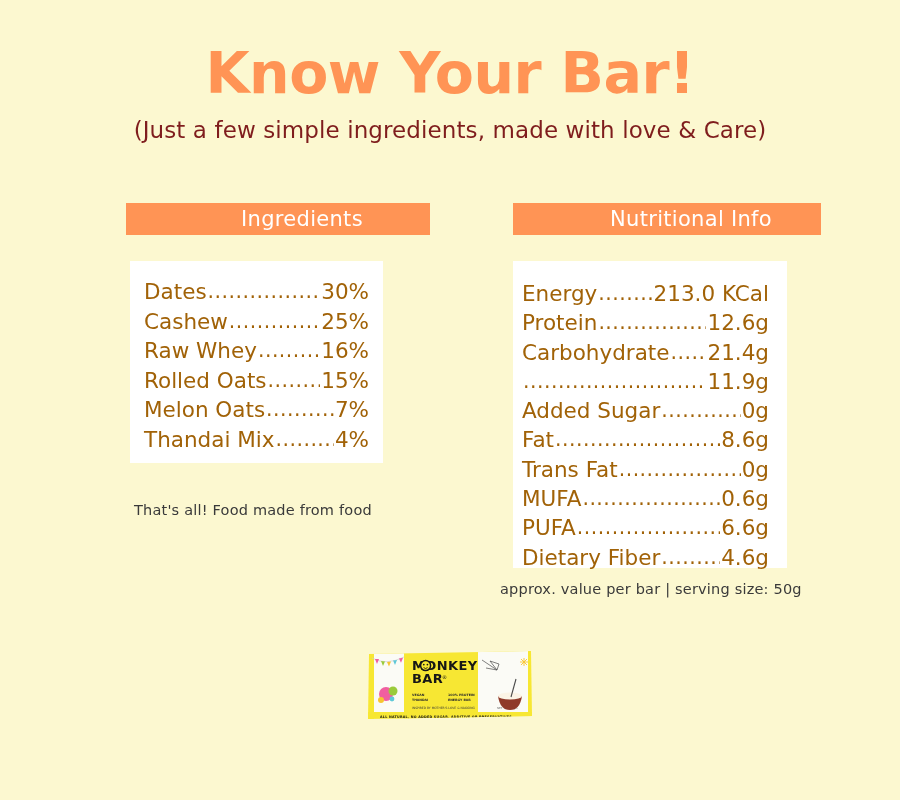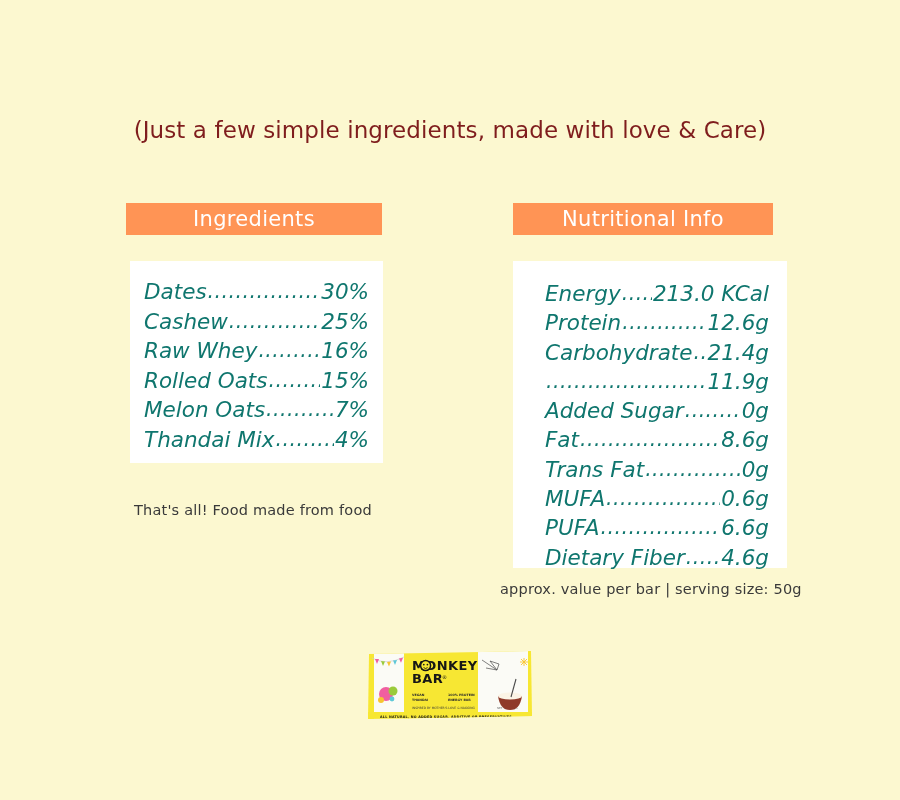"Know Your Bar!" div.title { html: none -> <div>Know Your Bar!</div> }
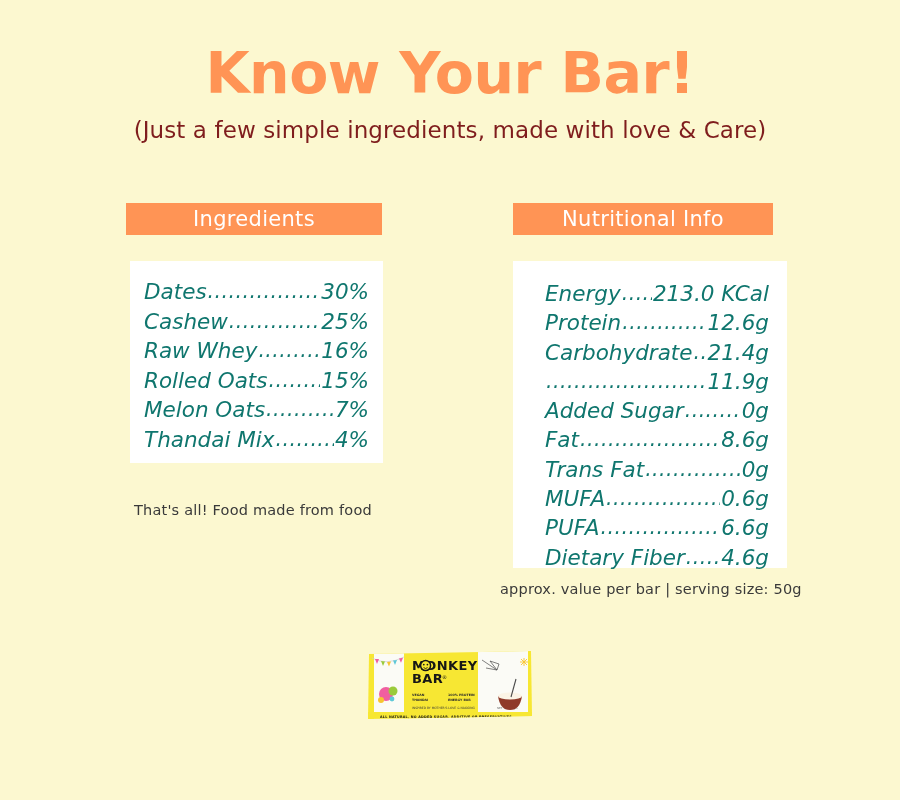"Ingredients" .panel-pill { padding-left: none -> 48px }
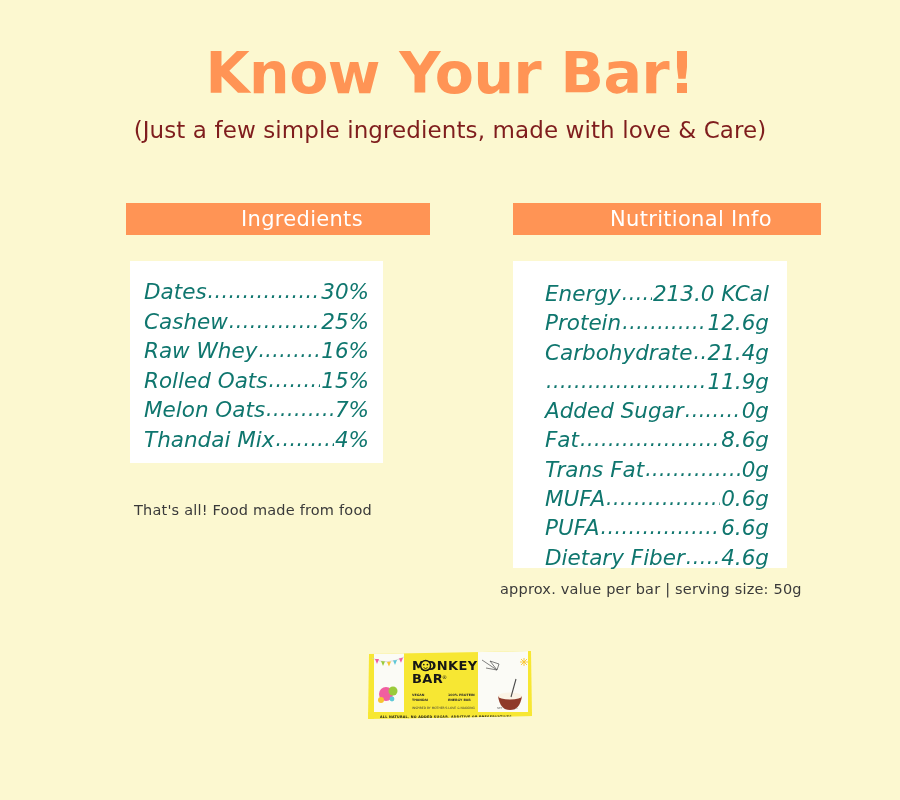"Dates" .row { color: #0f766e -> #a16207; font-style: italic -> none }
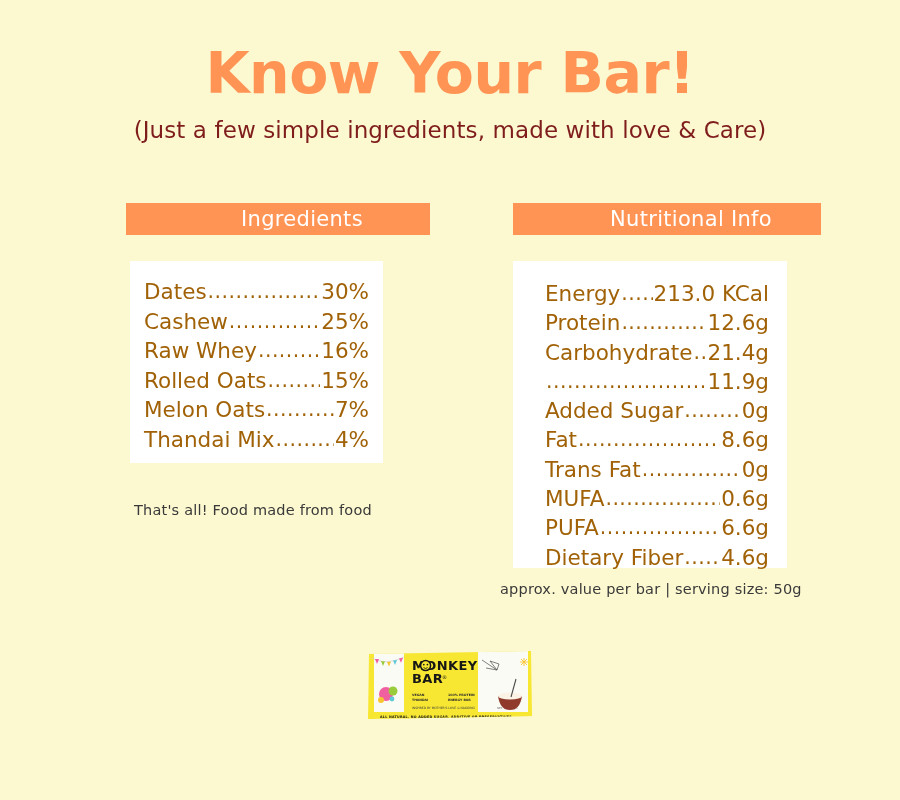"Energy" #nutrition-card .rows { padding: 18px 18px 0 32px -> 18px 18px 0 9px }
